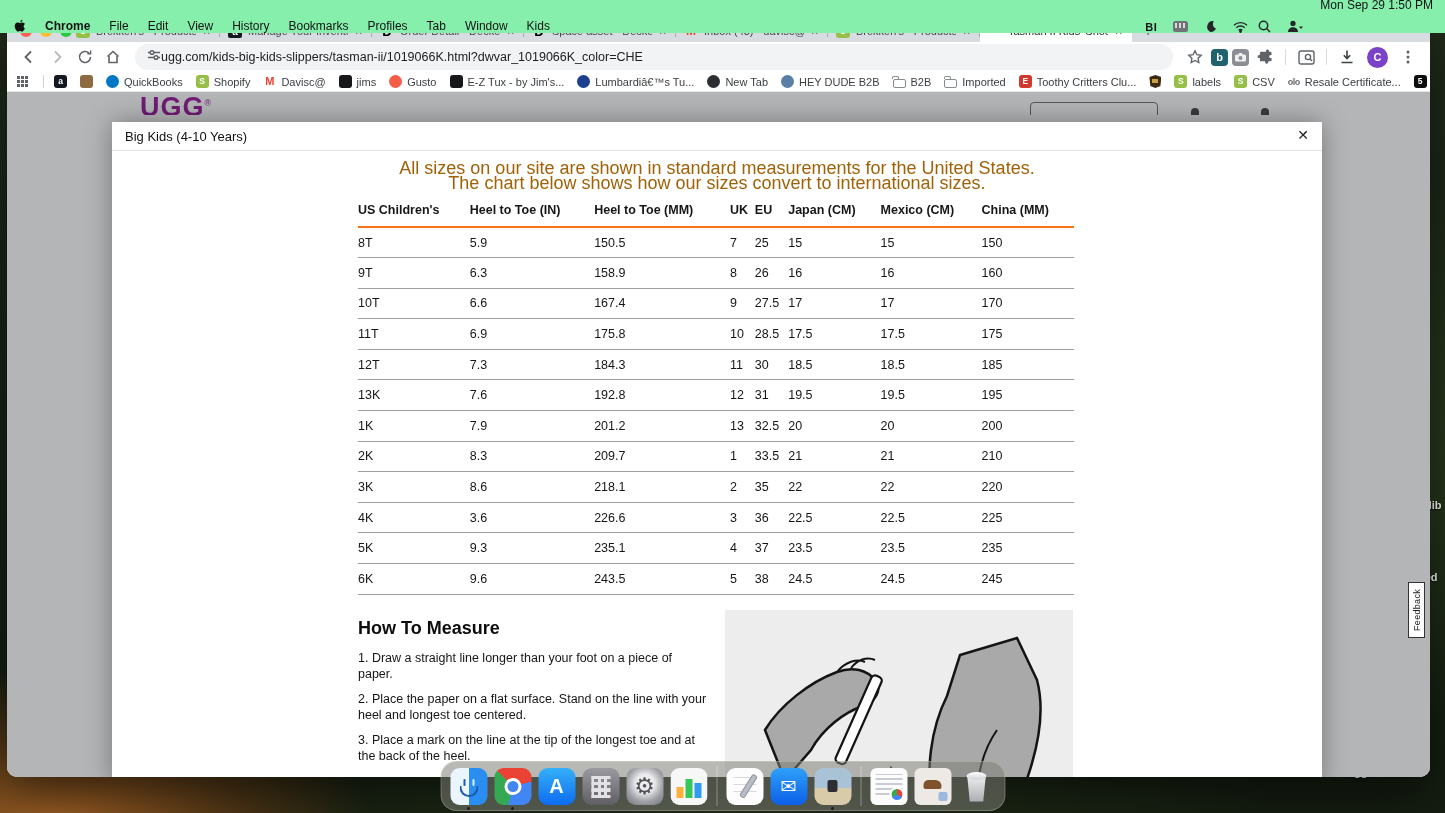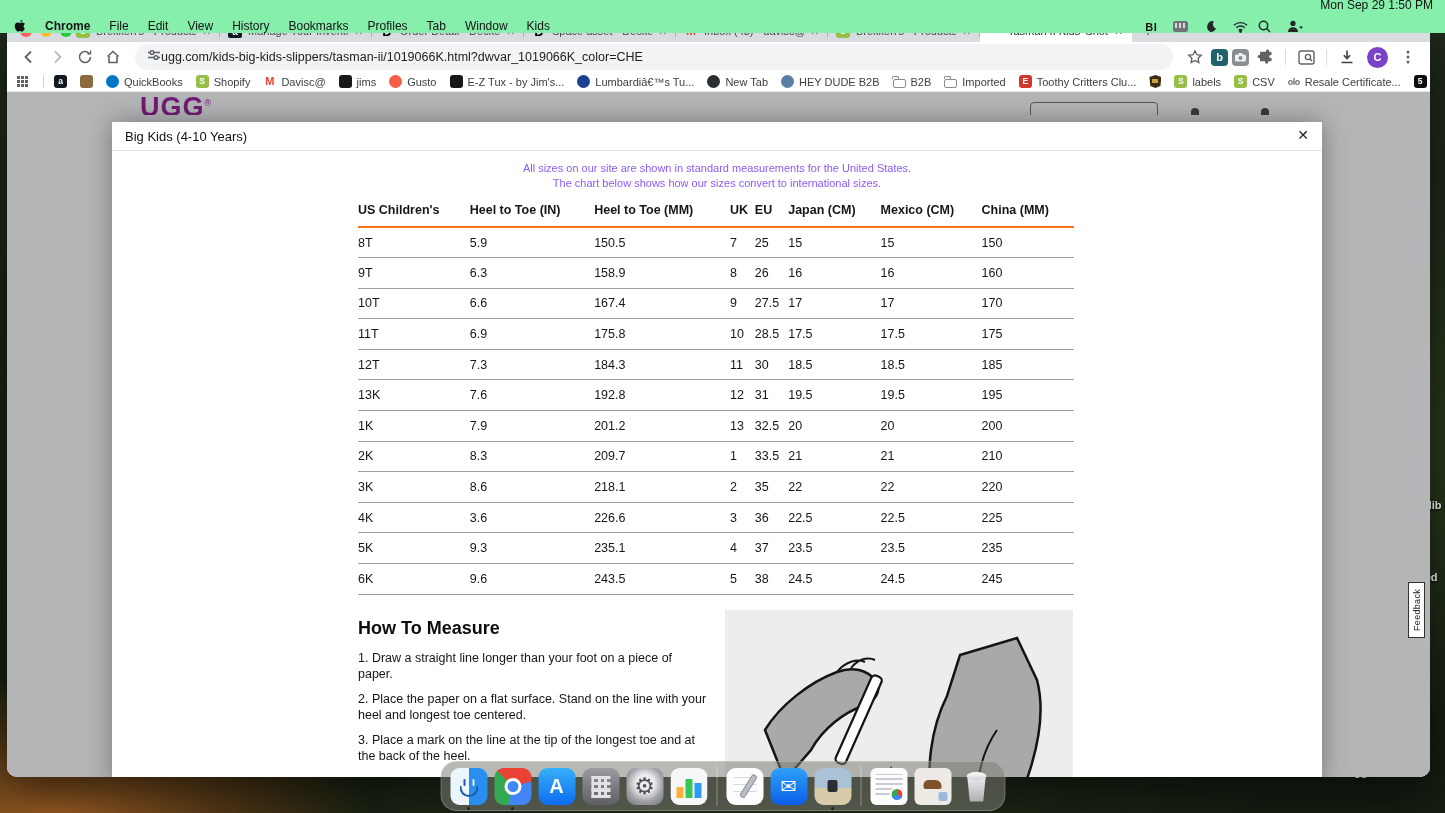"All sizes on our site" .modal-intro { color: #8b5cf6 -> #a16207; font-size: 11px -> 18px }
